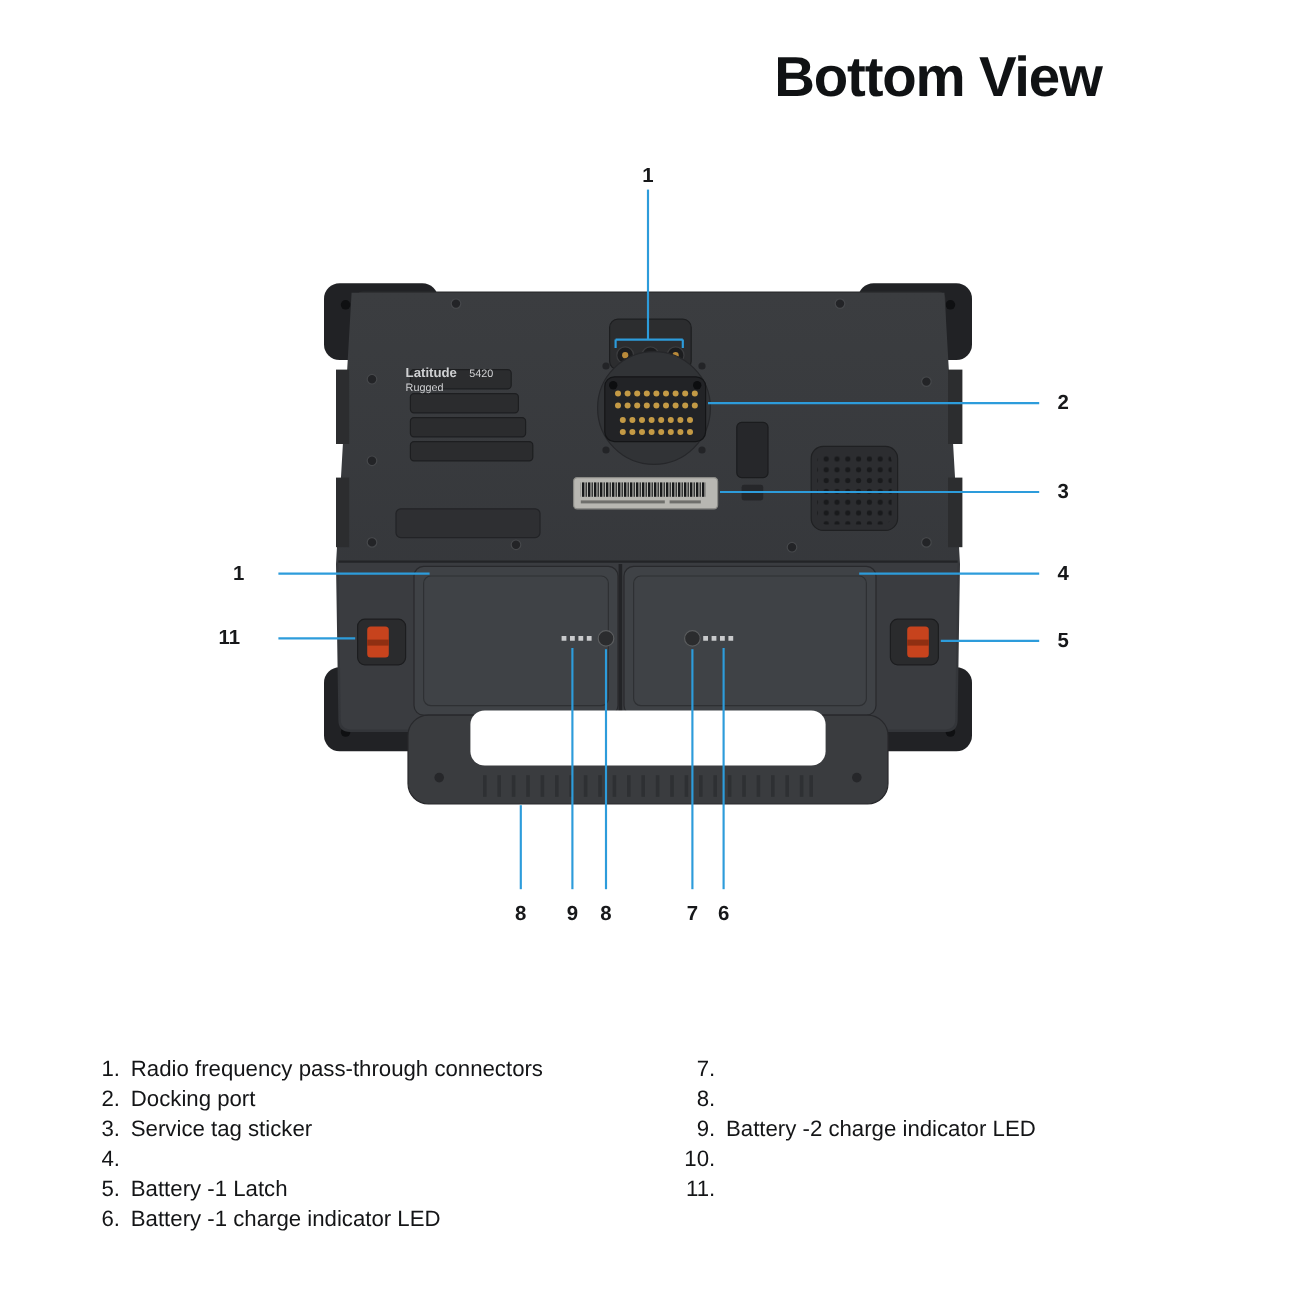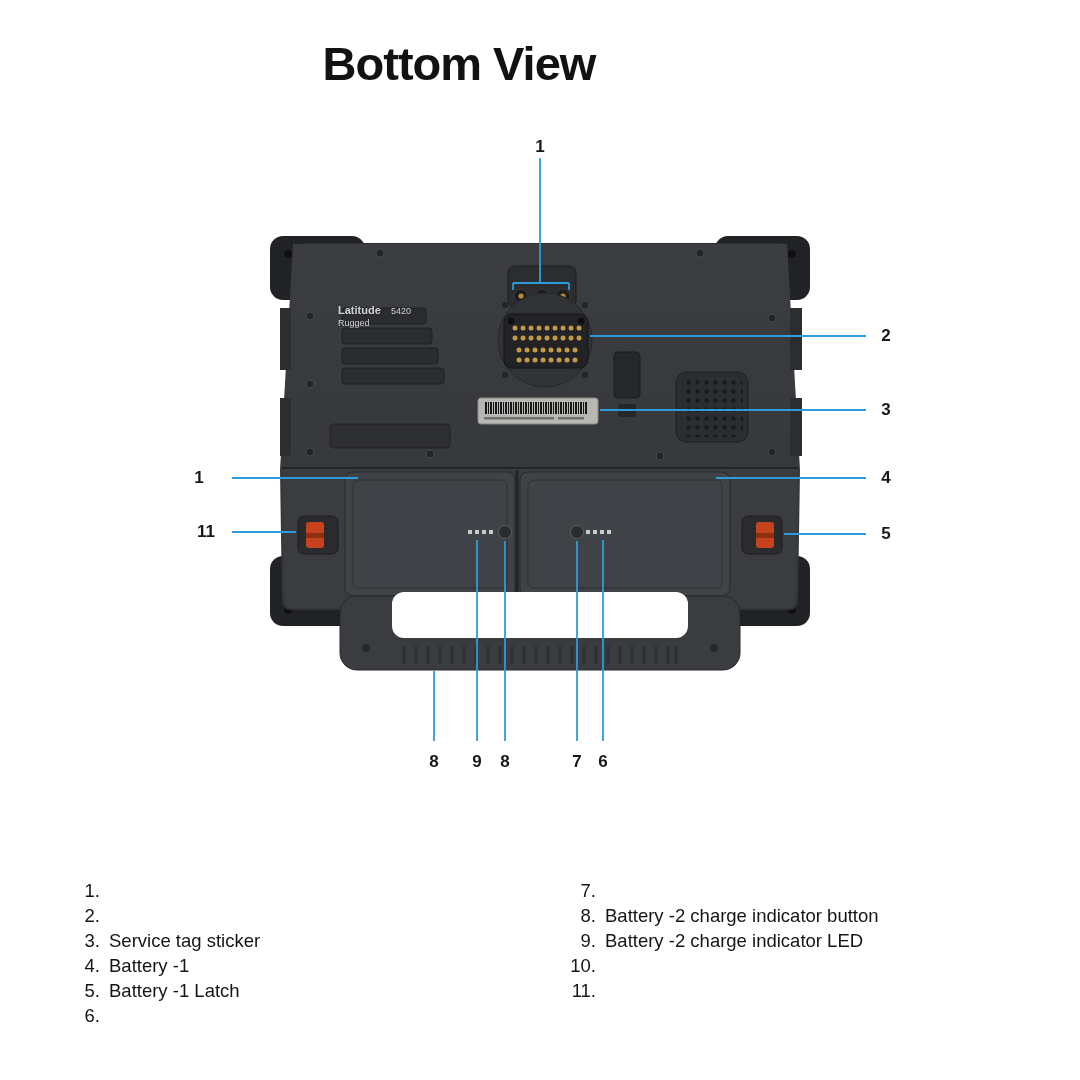"Bottom View" .title { text-align: center -> right }
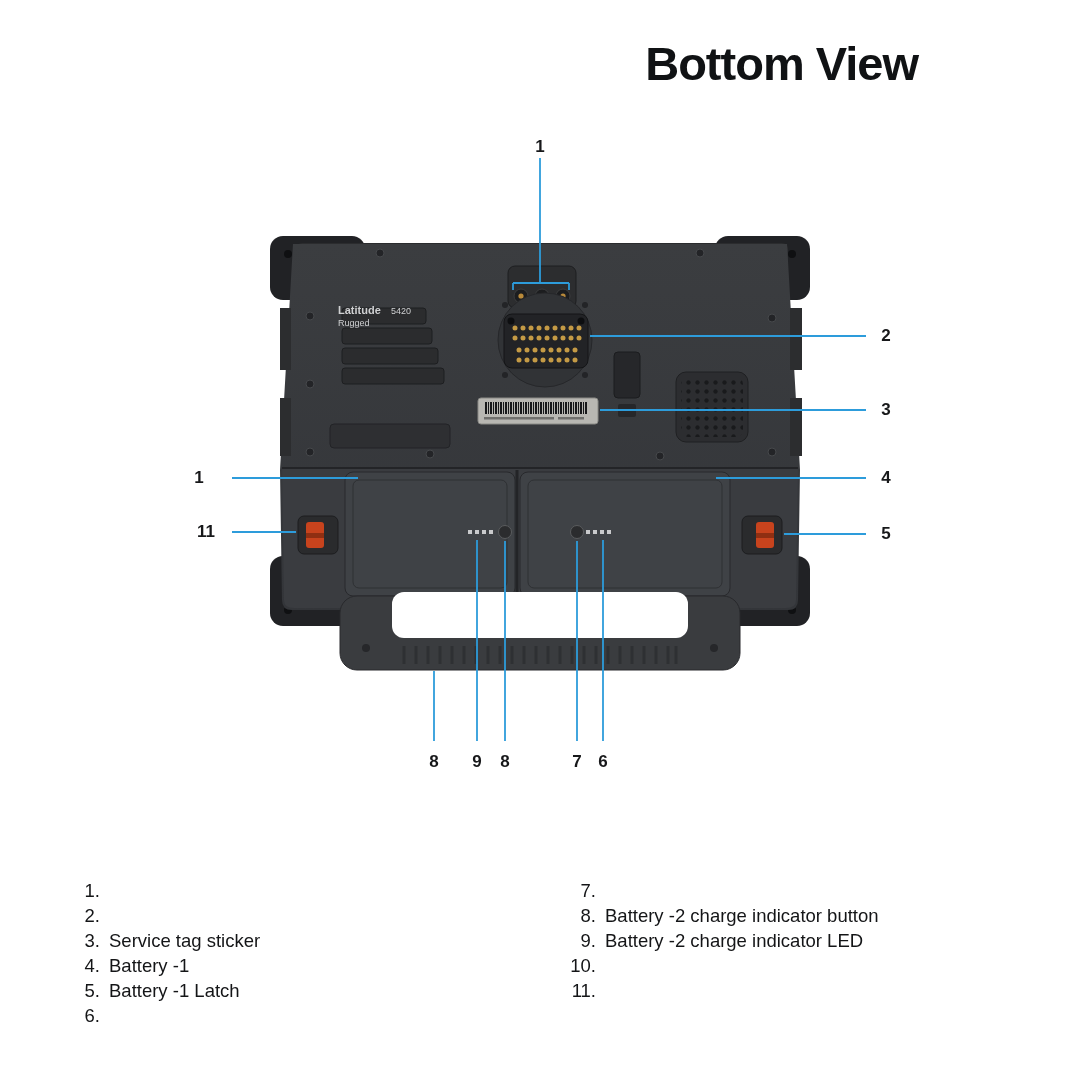"11" span.callout { left: 206px -> 191px }
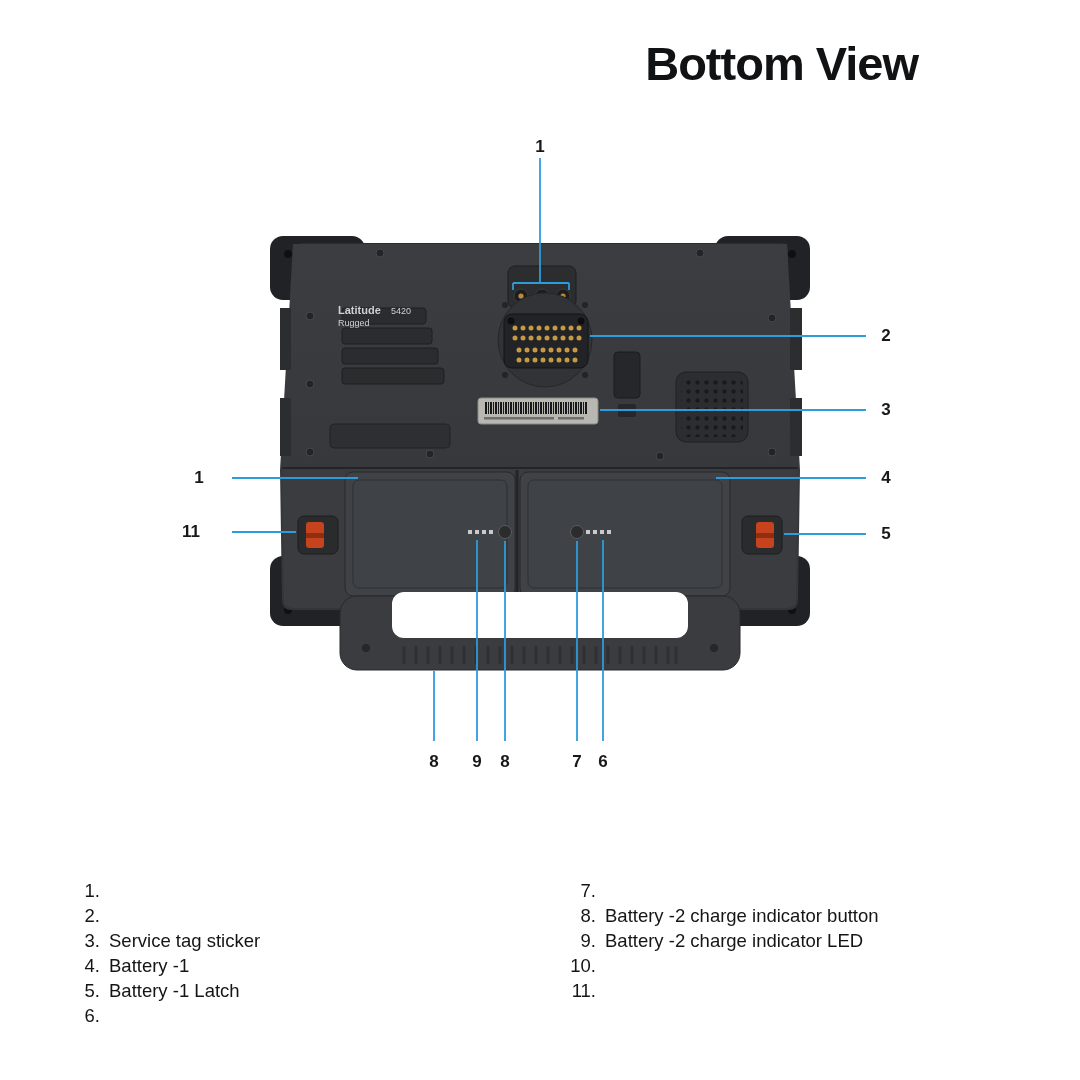"Radio frequency pass-through connectors" span.lbl { html: none -> <span>Radio frequency pass-through connectors</span> }
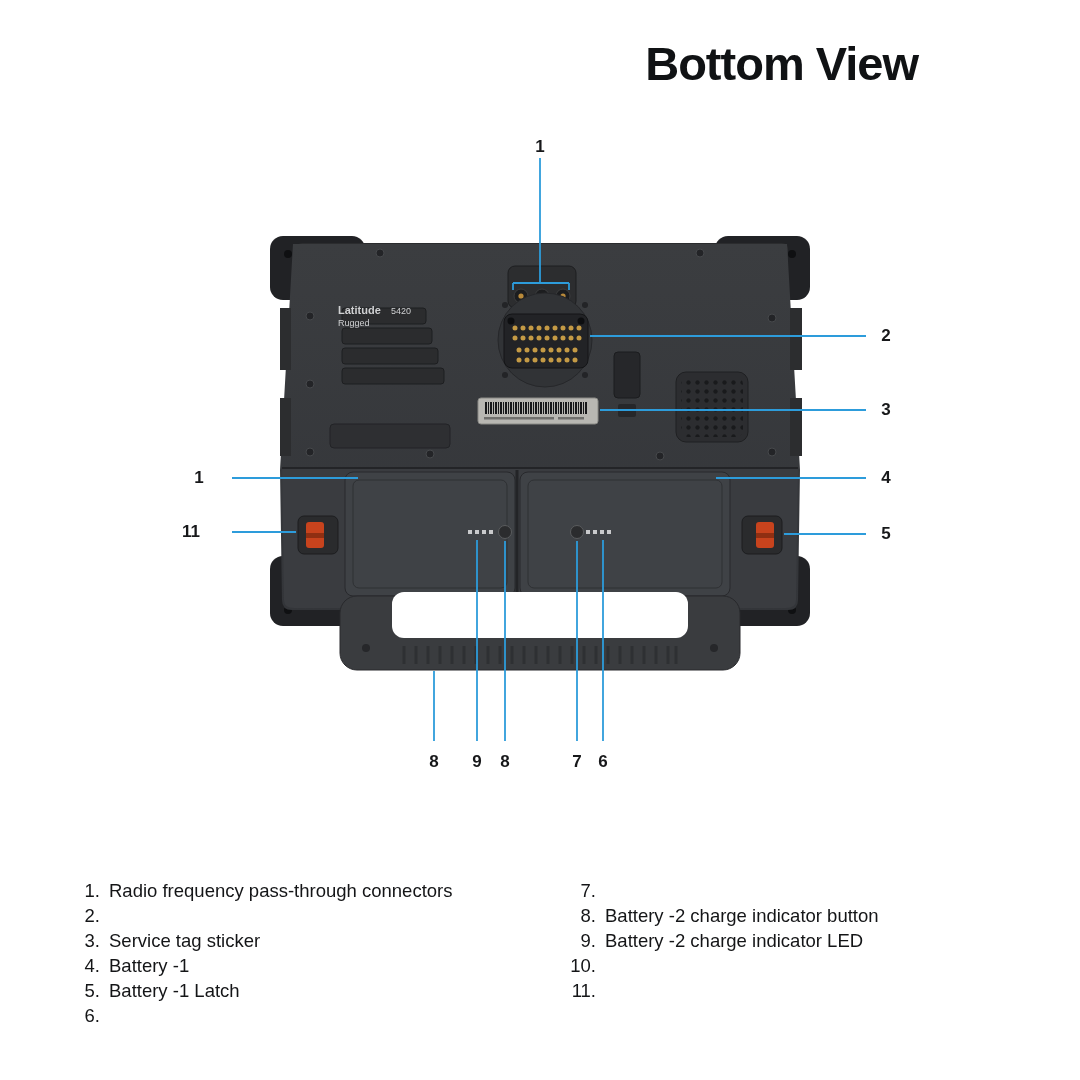"Docking port" span.lbl { html: none -> <span>Docking port</span> }
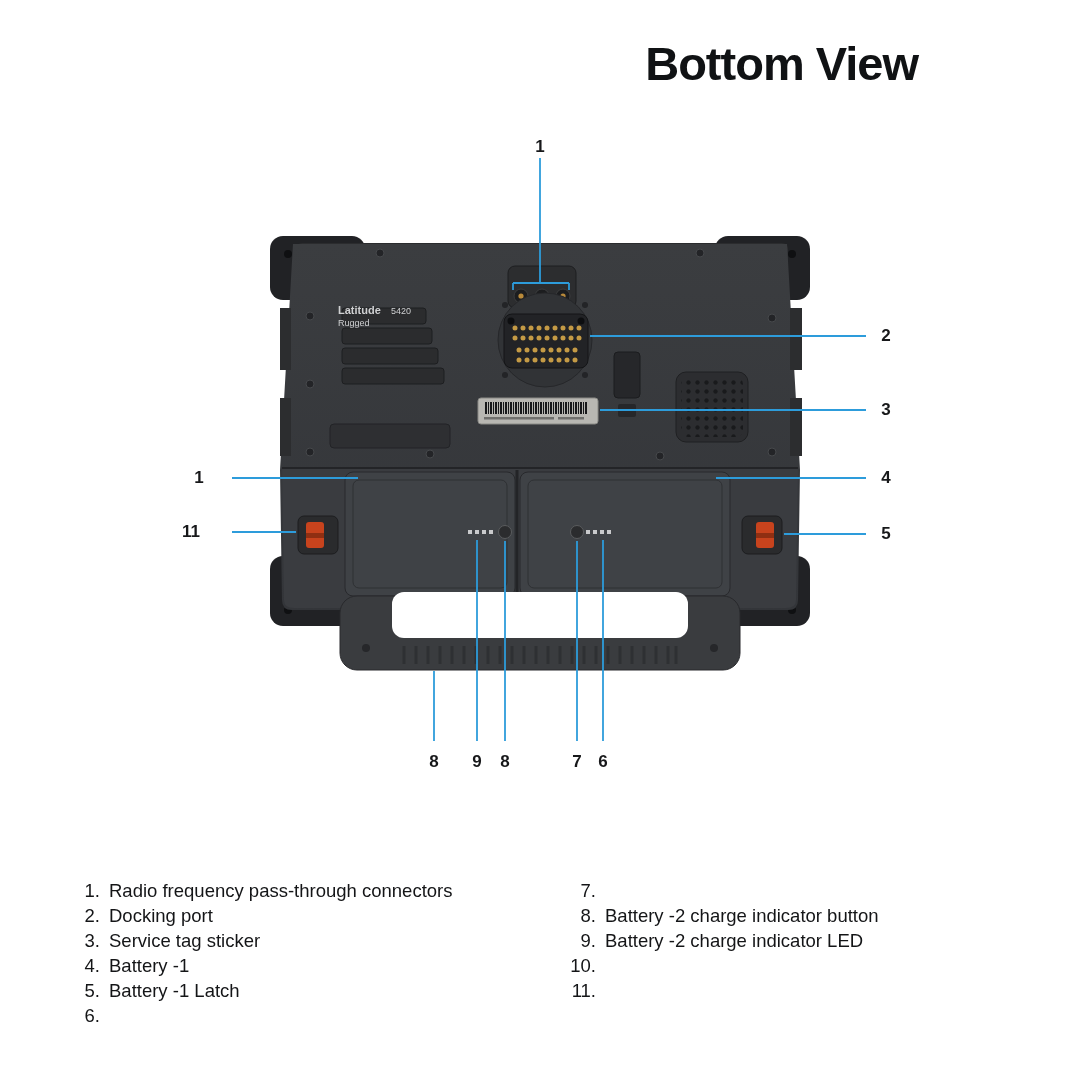"Battery -2 charge indicator button" span.lbl { html: <span>Battery -2 charge indicator button</span> -> none }
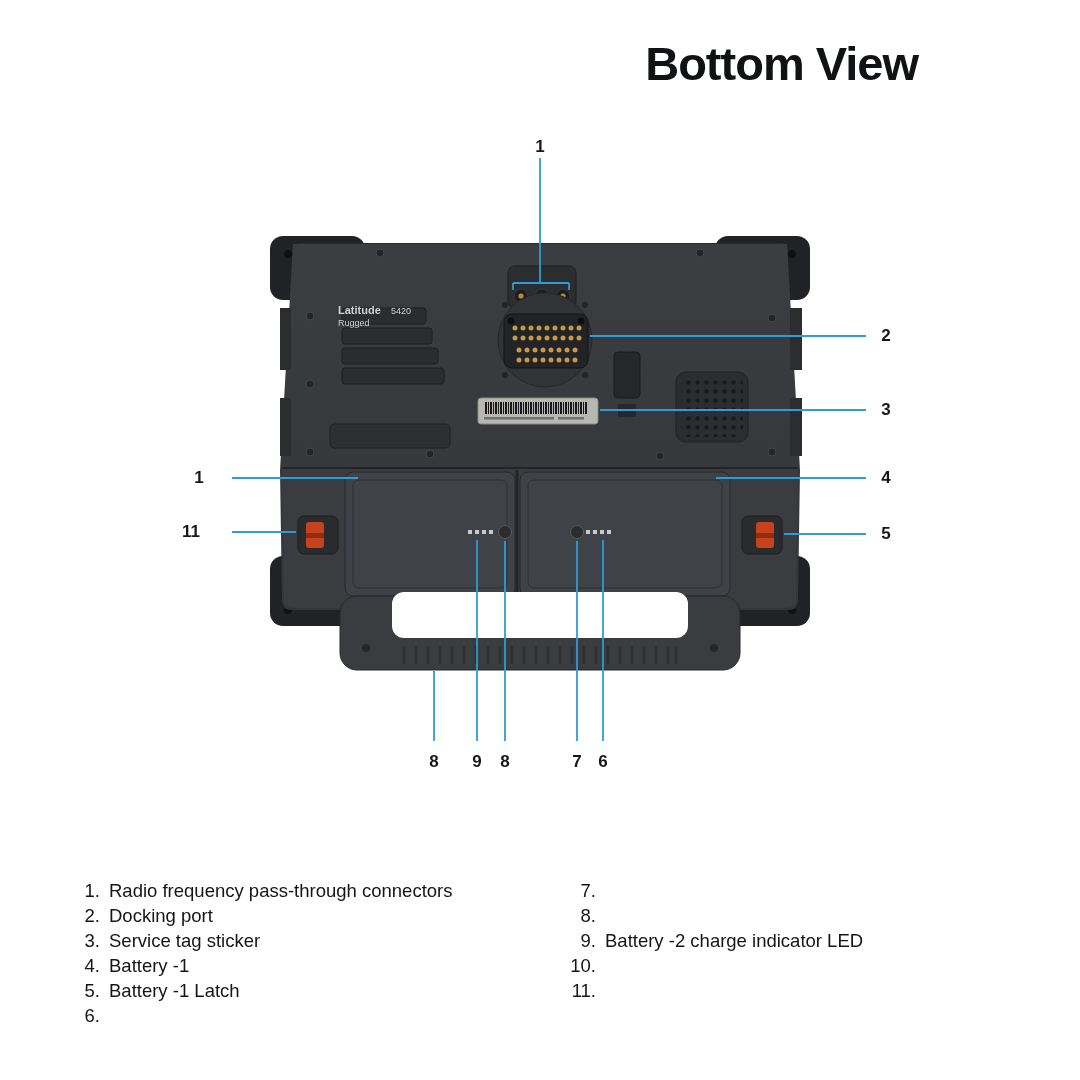"Battery -1" span.lbl { html: <span>Battery -1</span> -> none }
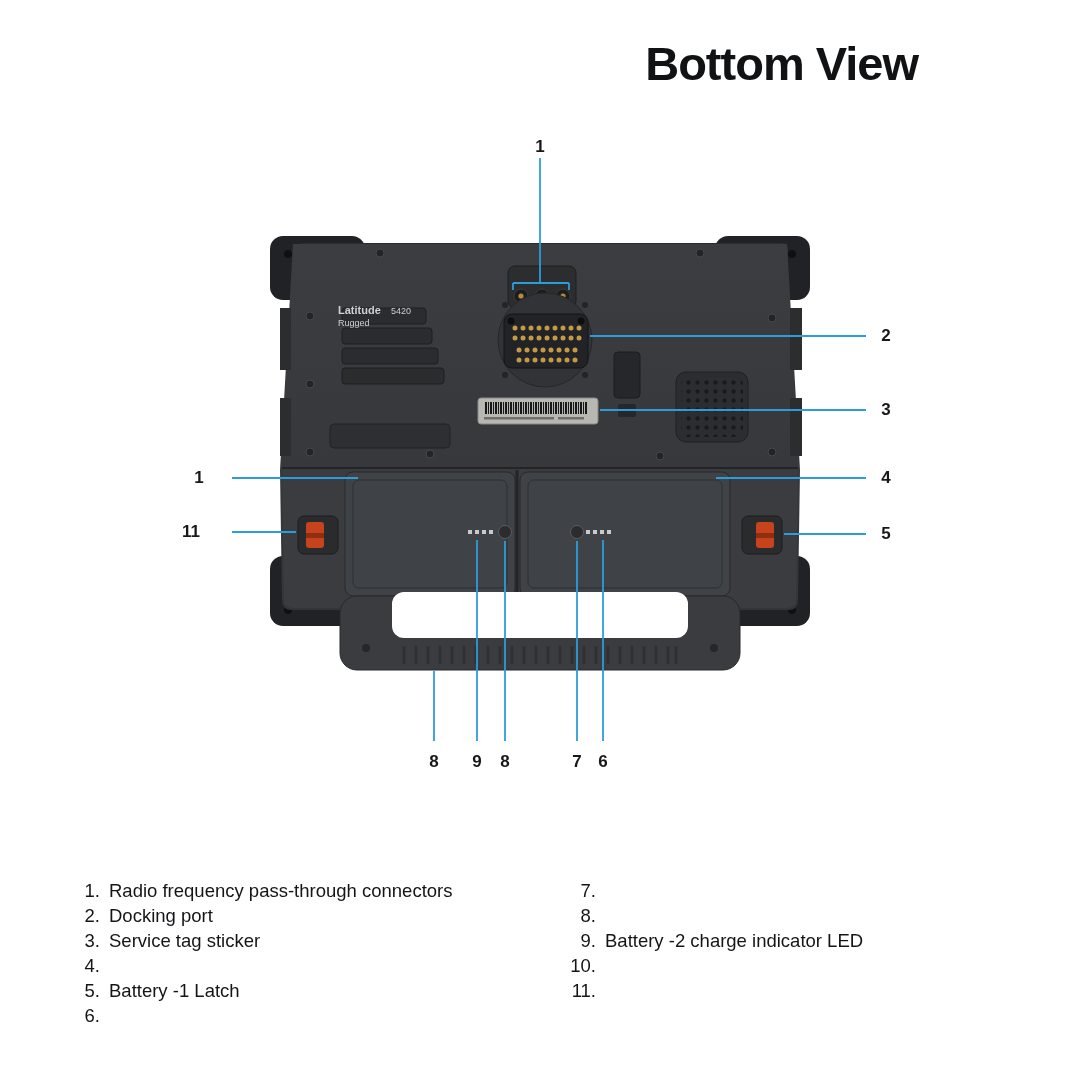"Battery -1 charge indicator LED" span.lbl { html: none -> <span>Battery -1 charge indicator LED</span> }
